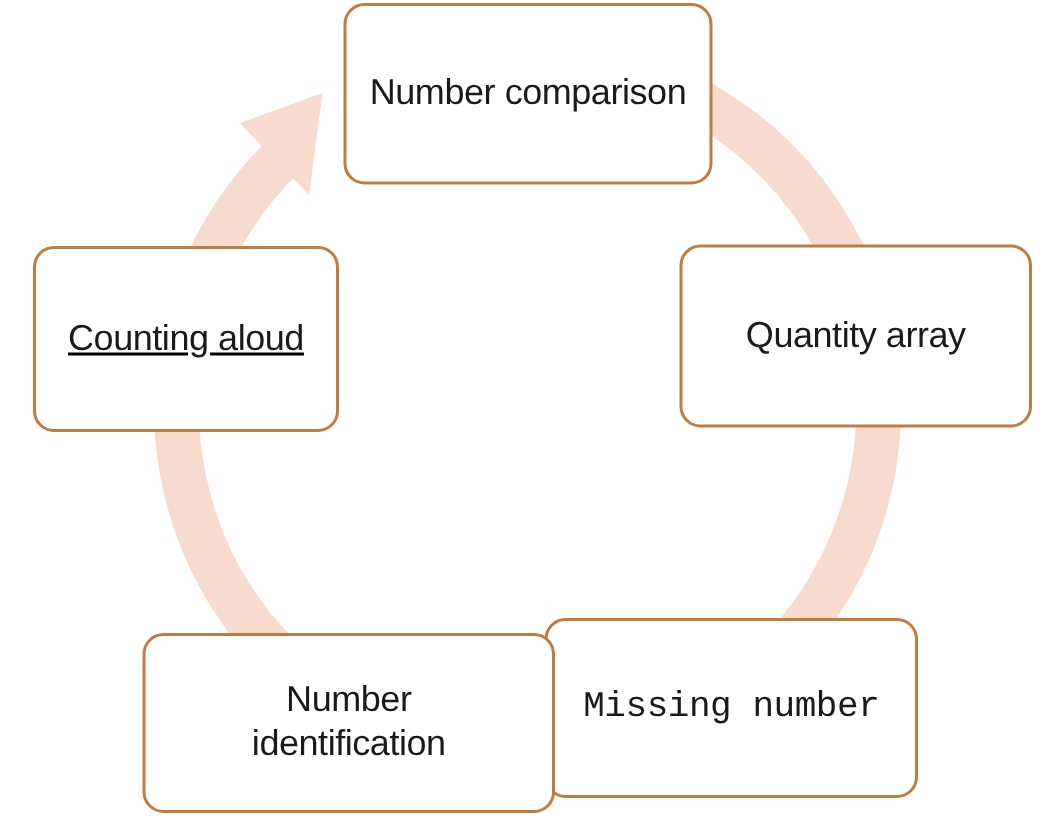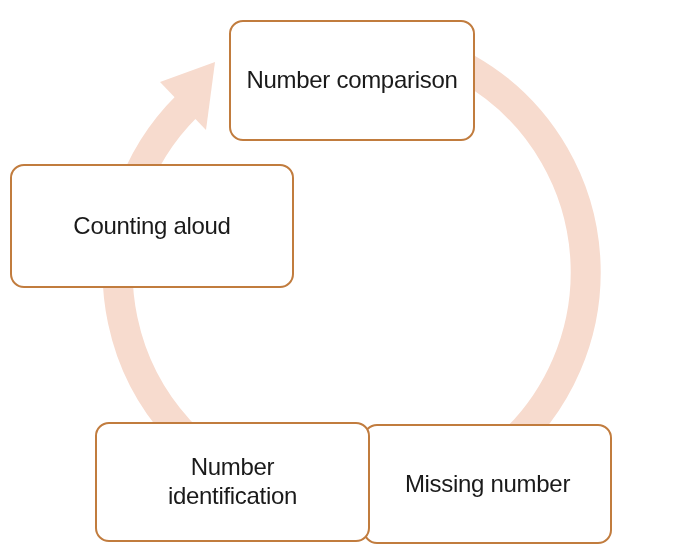"Number comparison" .node-top { top: 20px -> 2px }
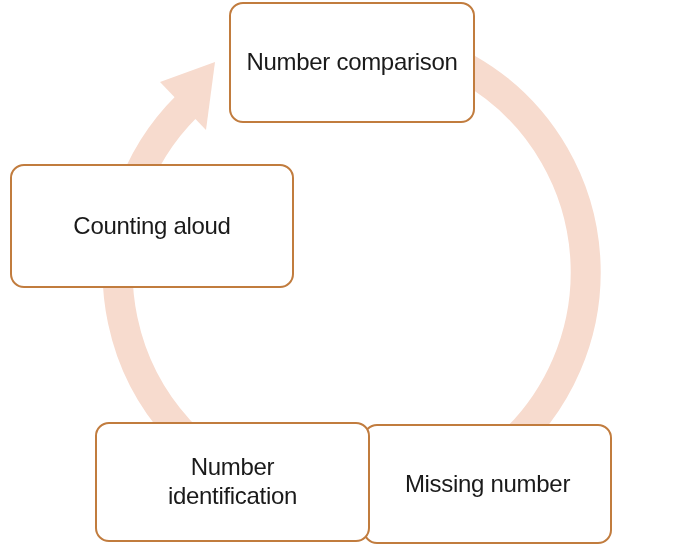"Counting aloud" .node-left { left: 10px -> 22px; text-decoration: none -> underline; width: 284px -> 204px }
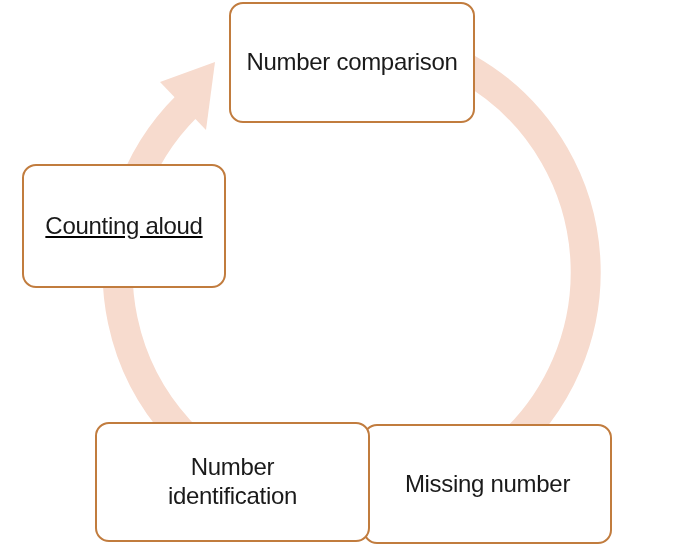"Quantity array" div.node { html: none -> <div> <span>Quantity array</span> </div> }
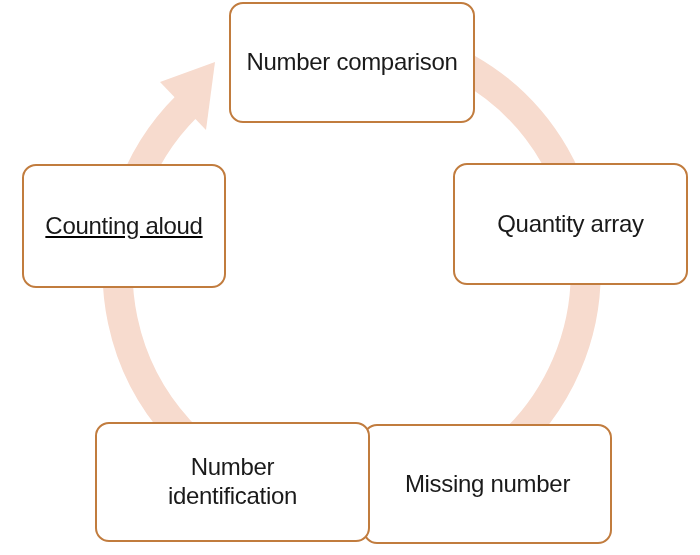"Missing number" .node-bottom-right { font-family: none -> Liberation Mono, monospace; top: 424px -> 412px }
